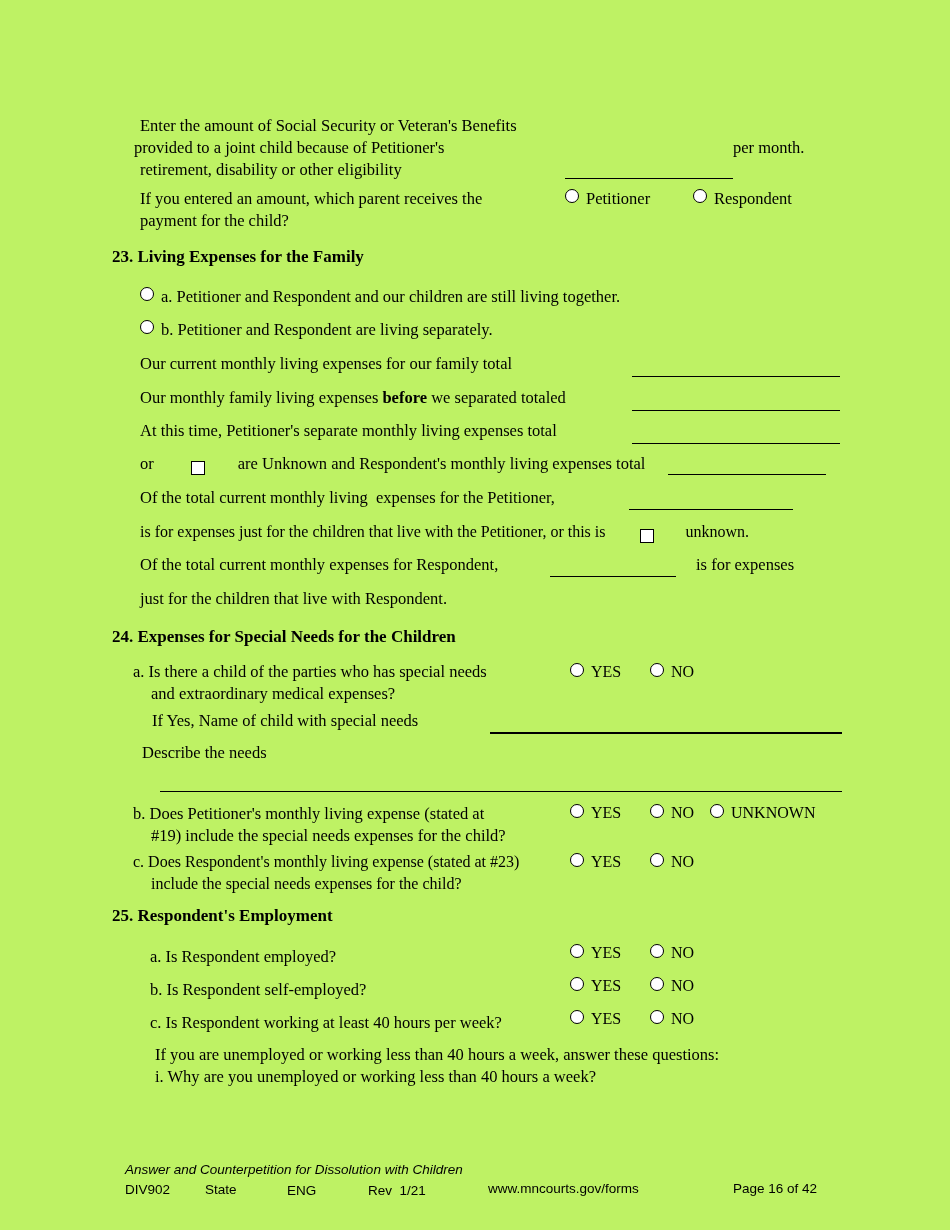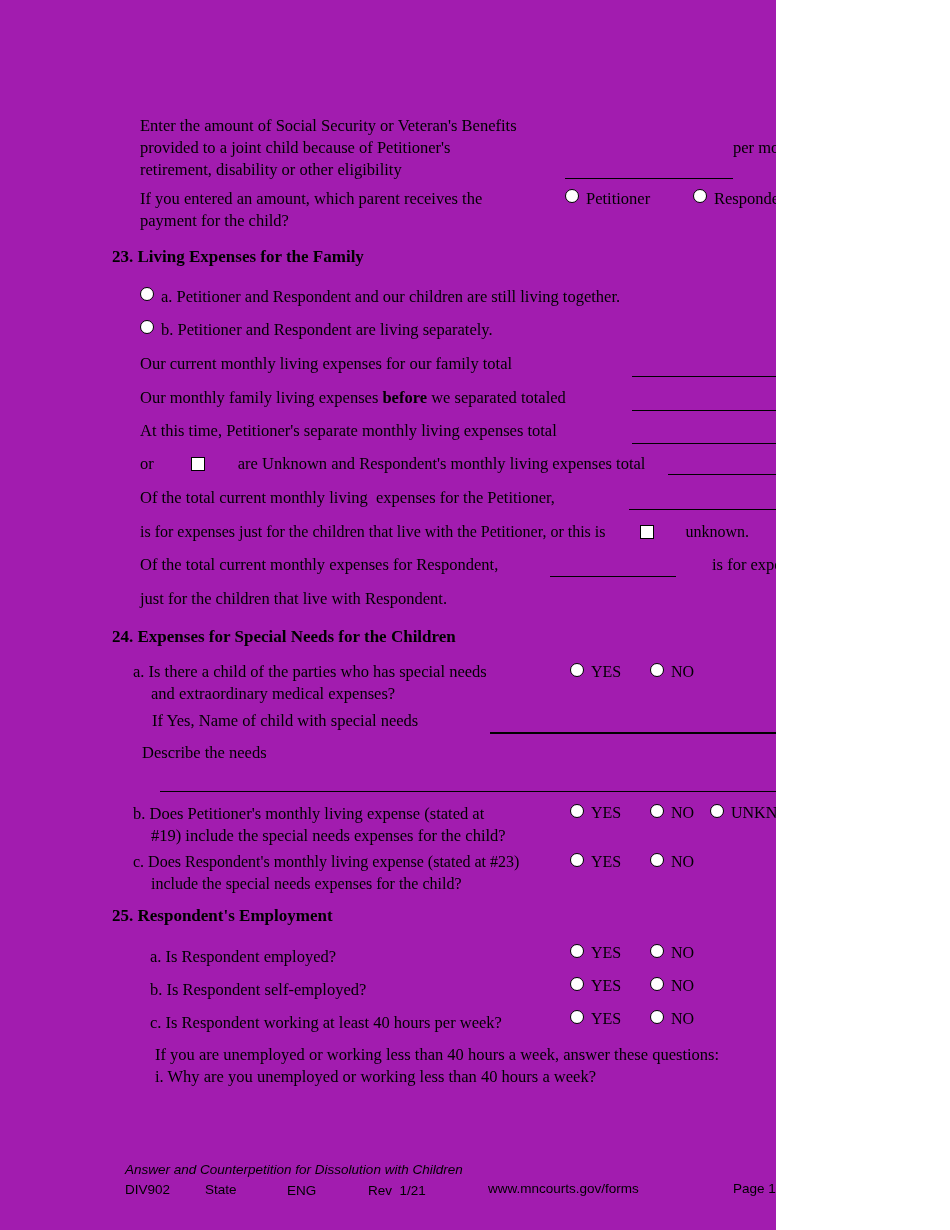"Enter the amount of Social" .page { background: #a21caf -> #bef264; width: 776px -> 950px }
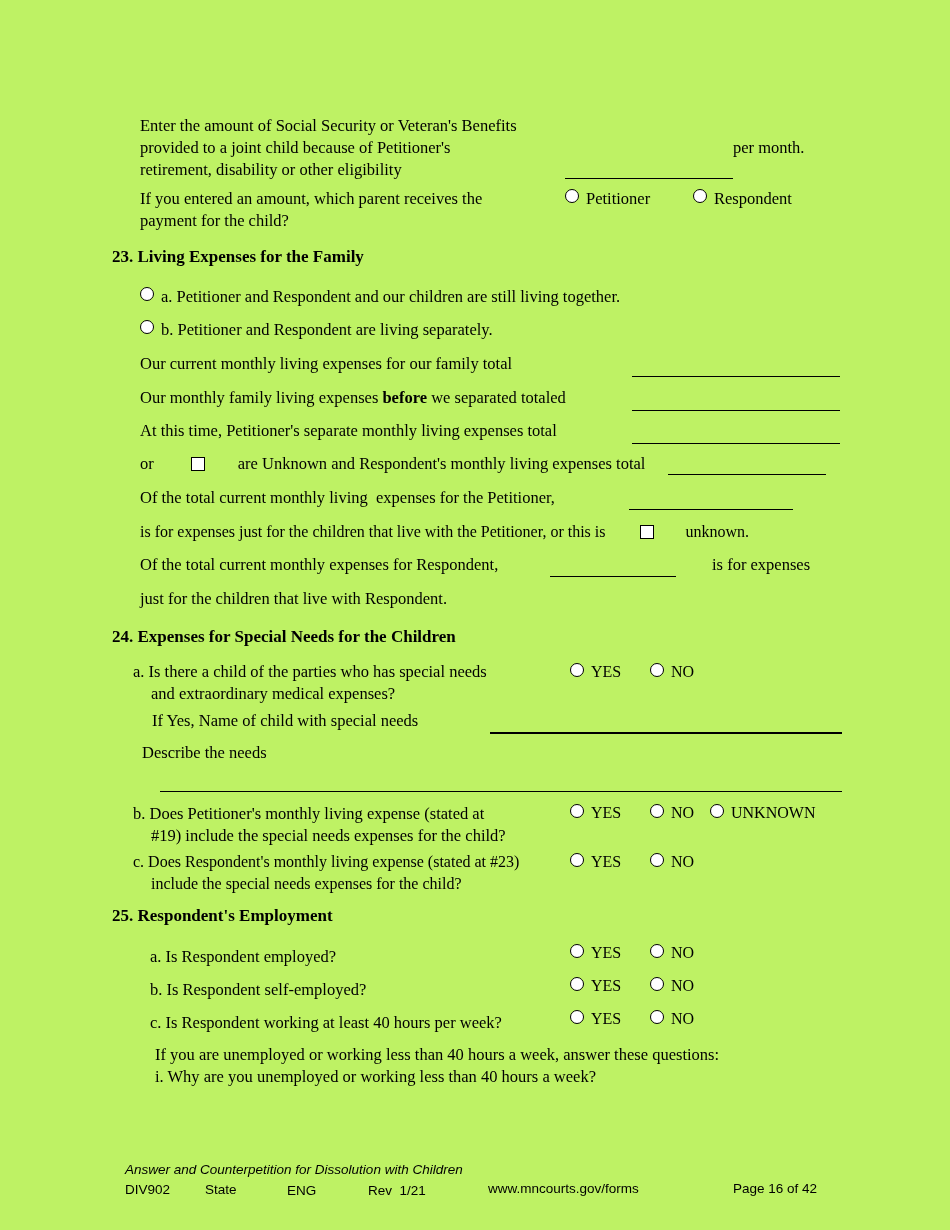"provided to a joint child" div.t { left: 140px -> 134px }
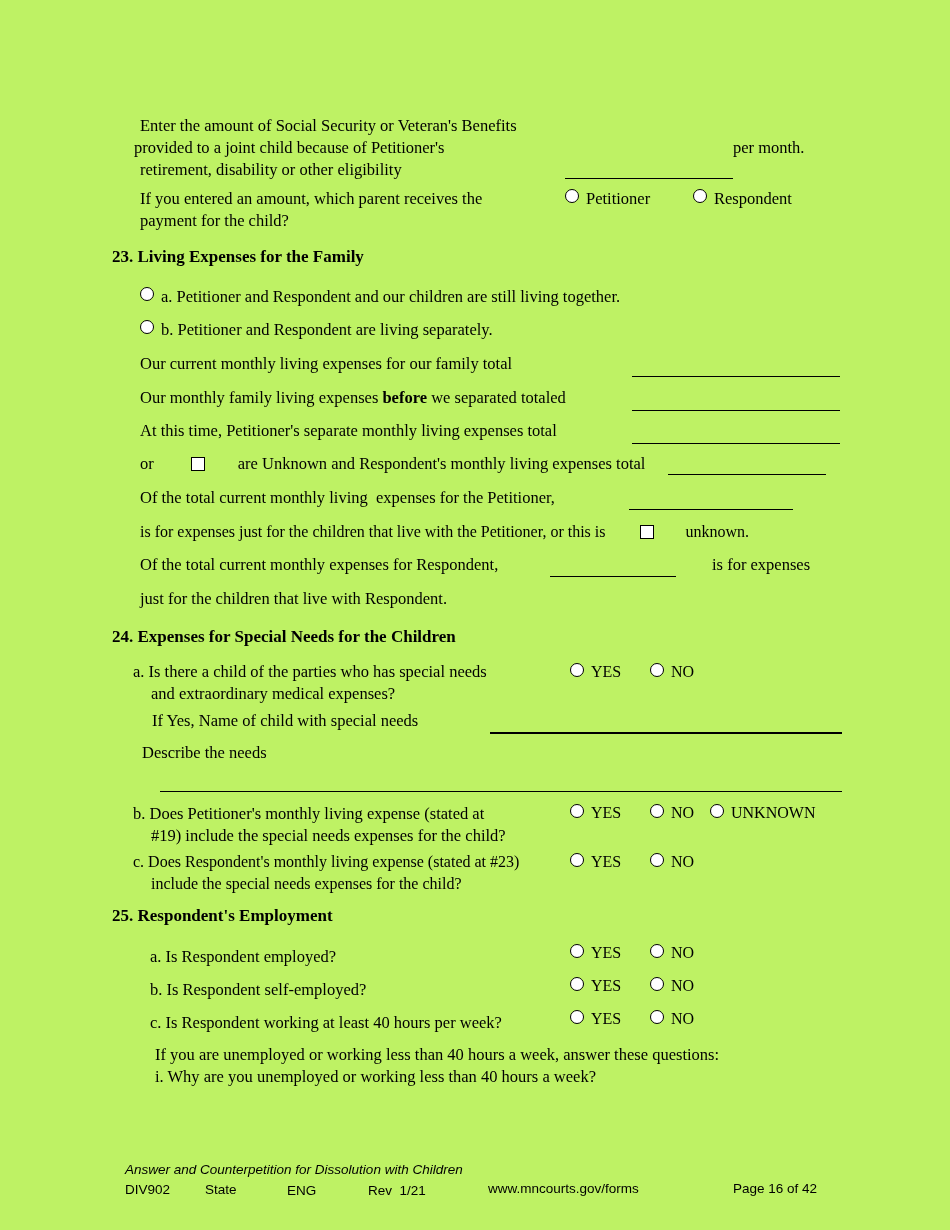"or" .flexrow { align-items: center -> flex-end }
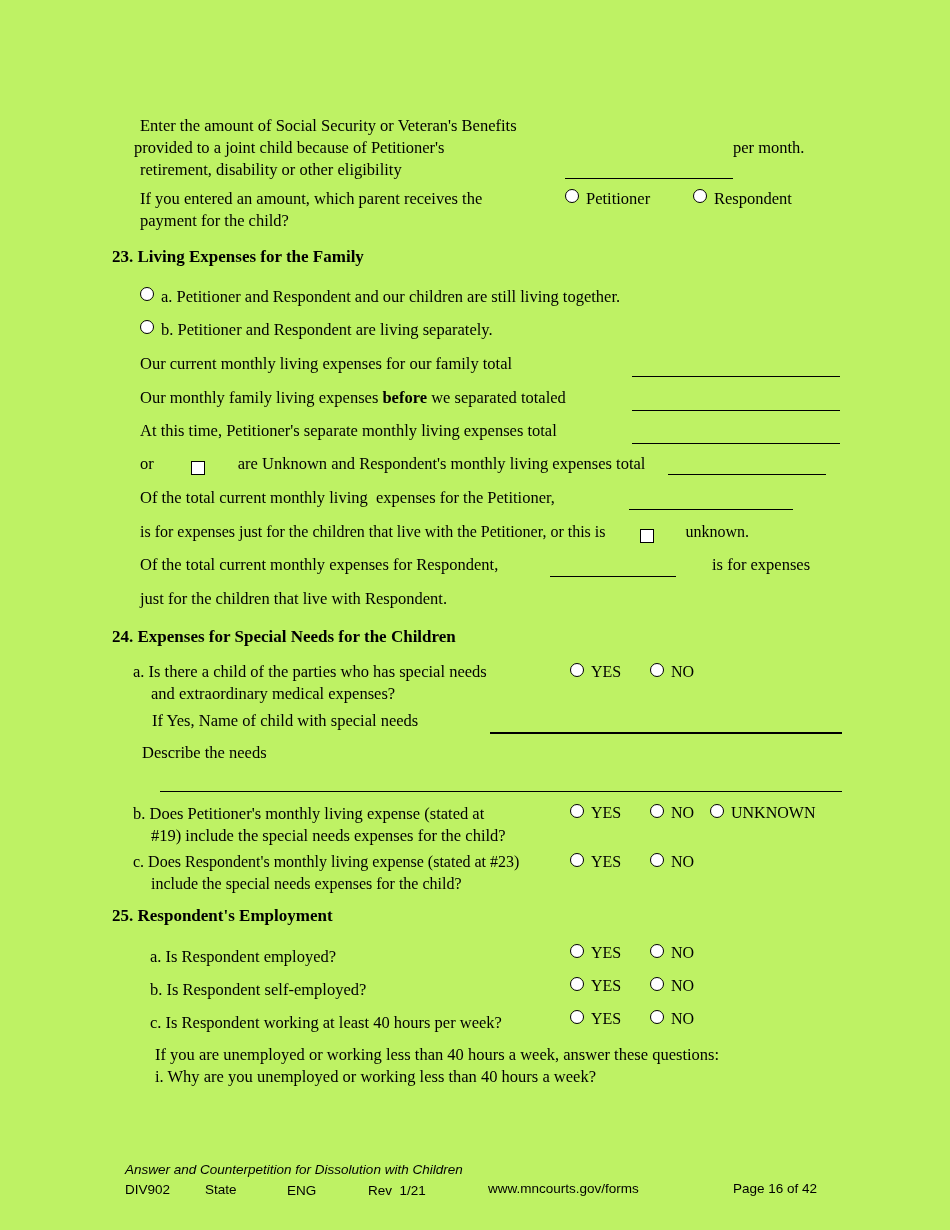"is for expenses" div.t { left: 712px -> 696px }
